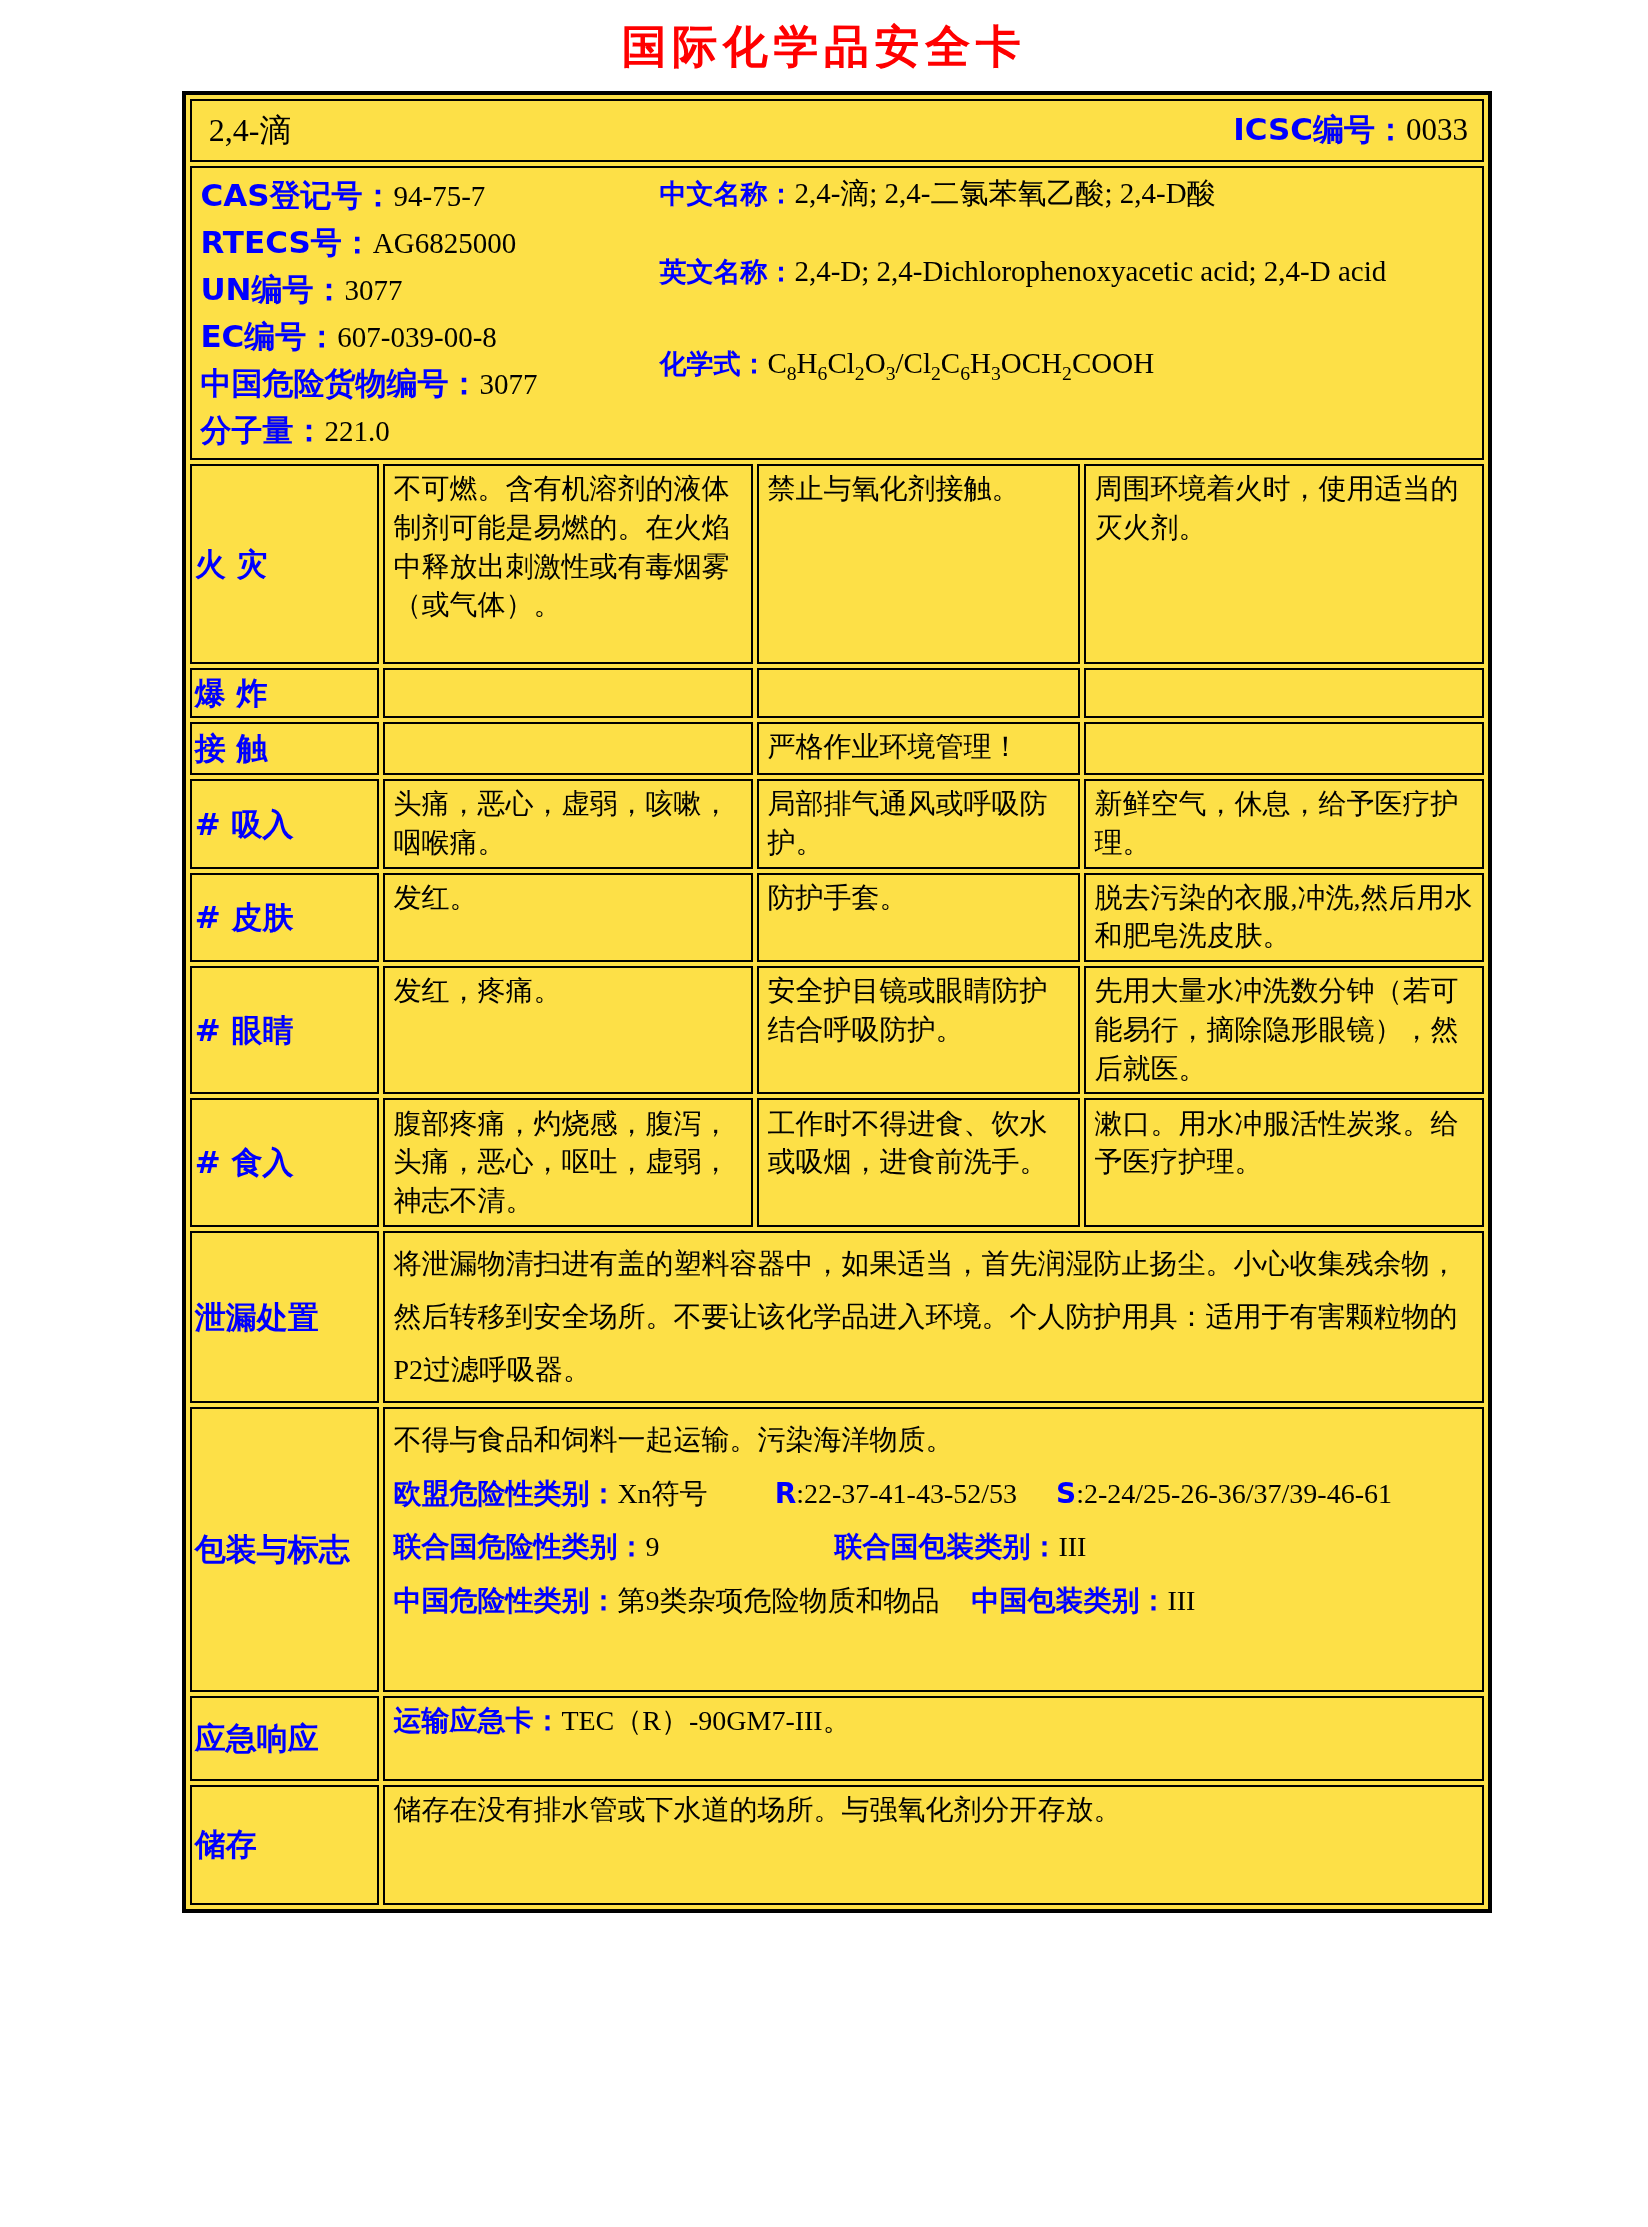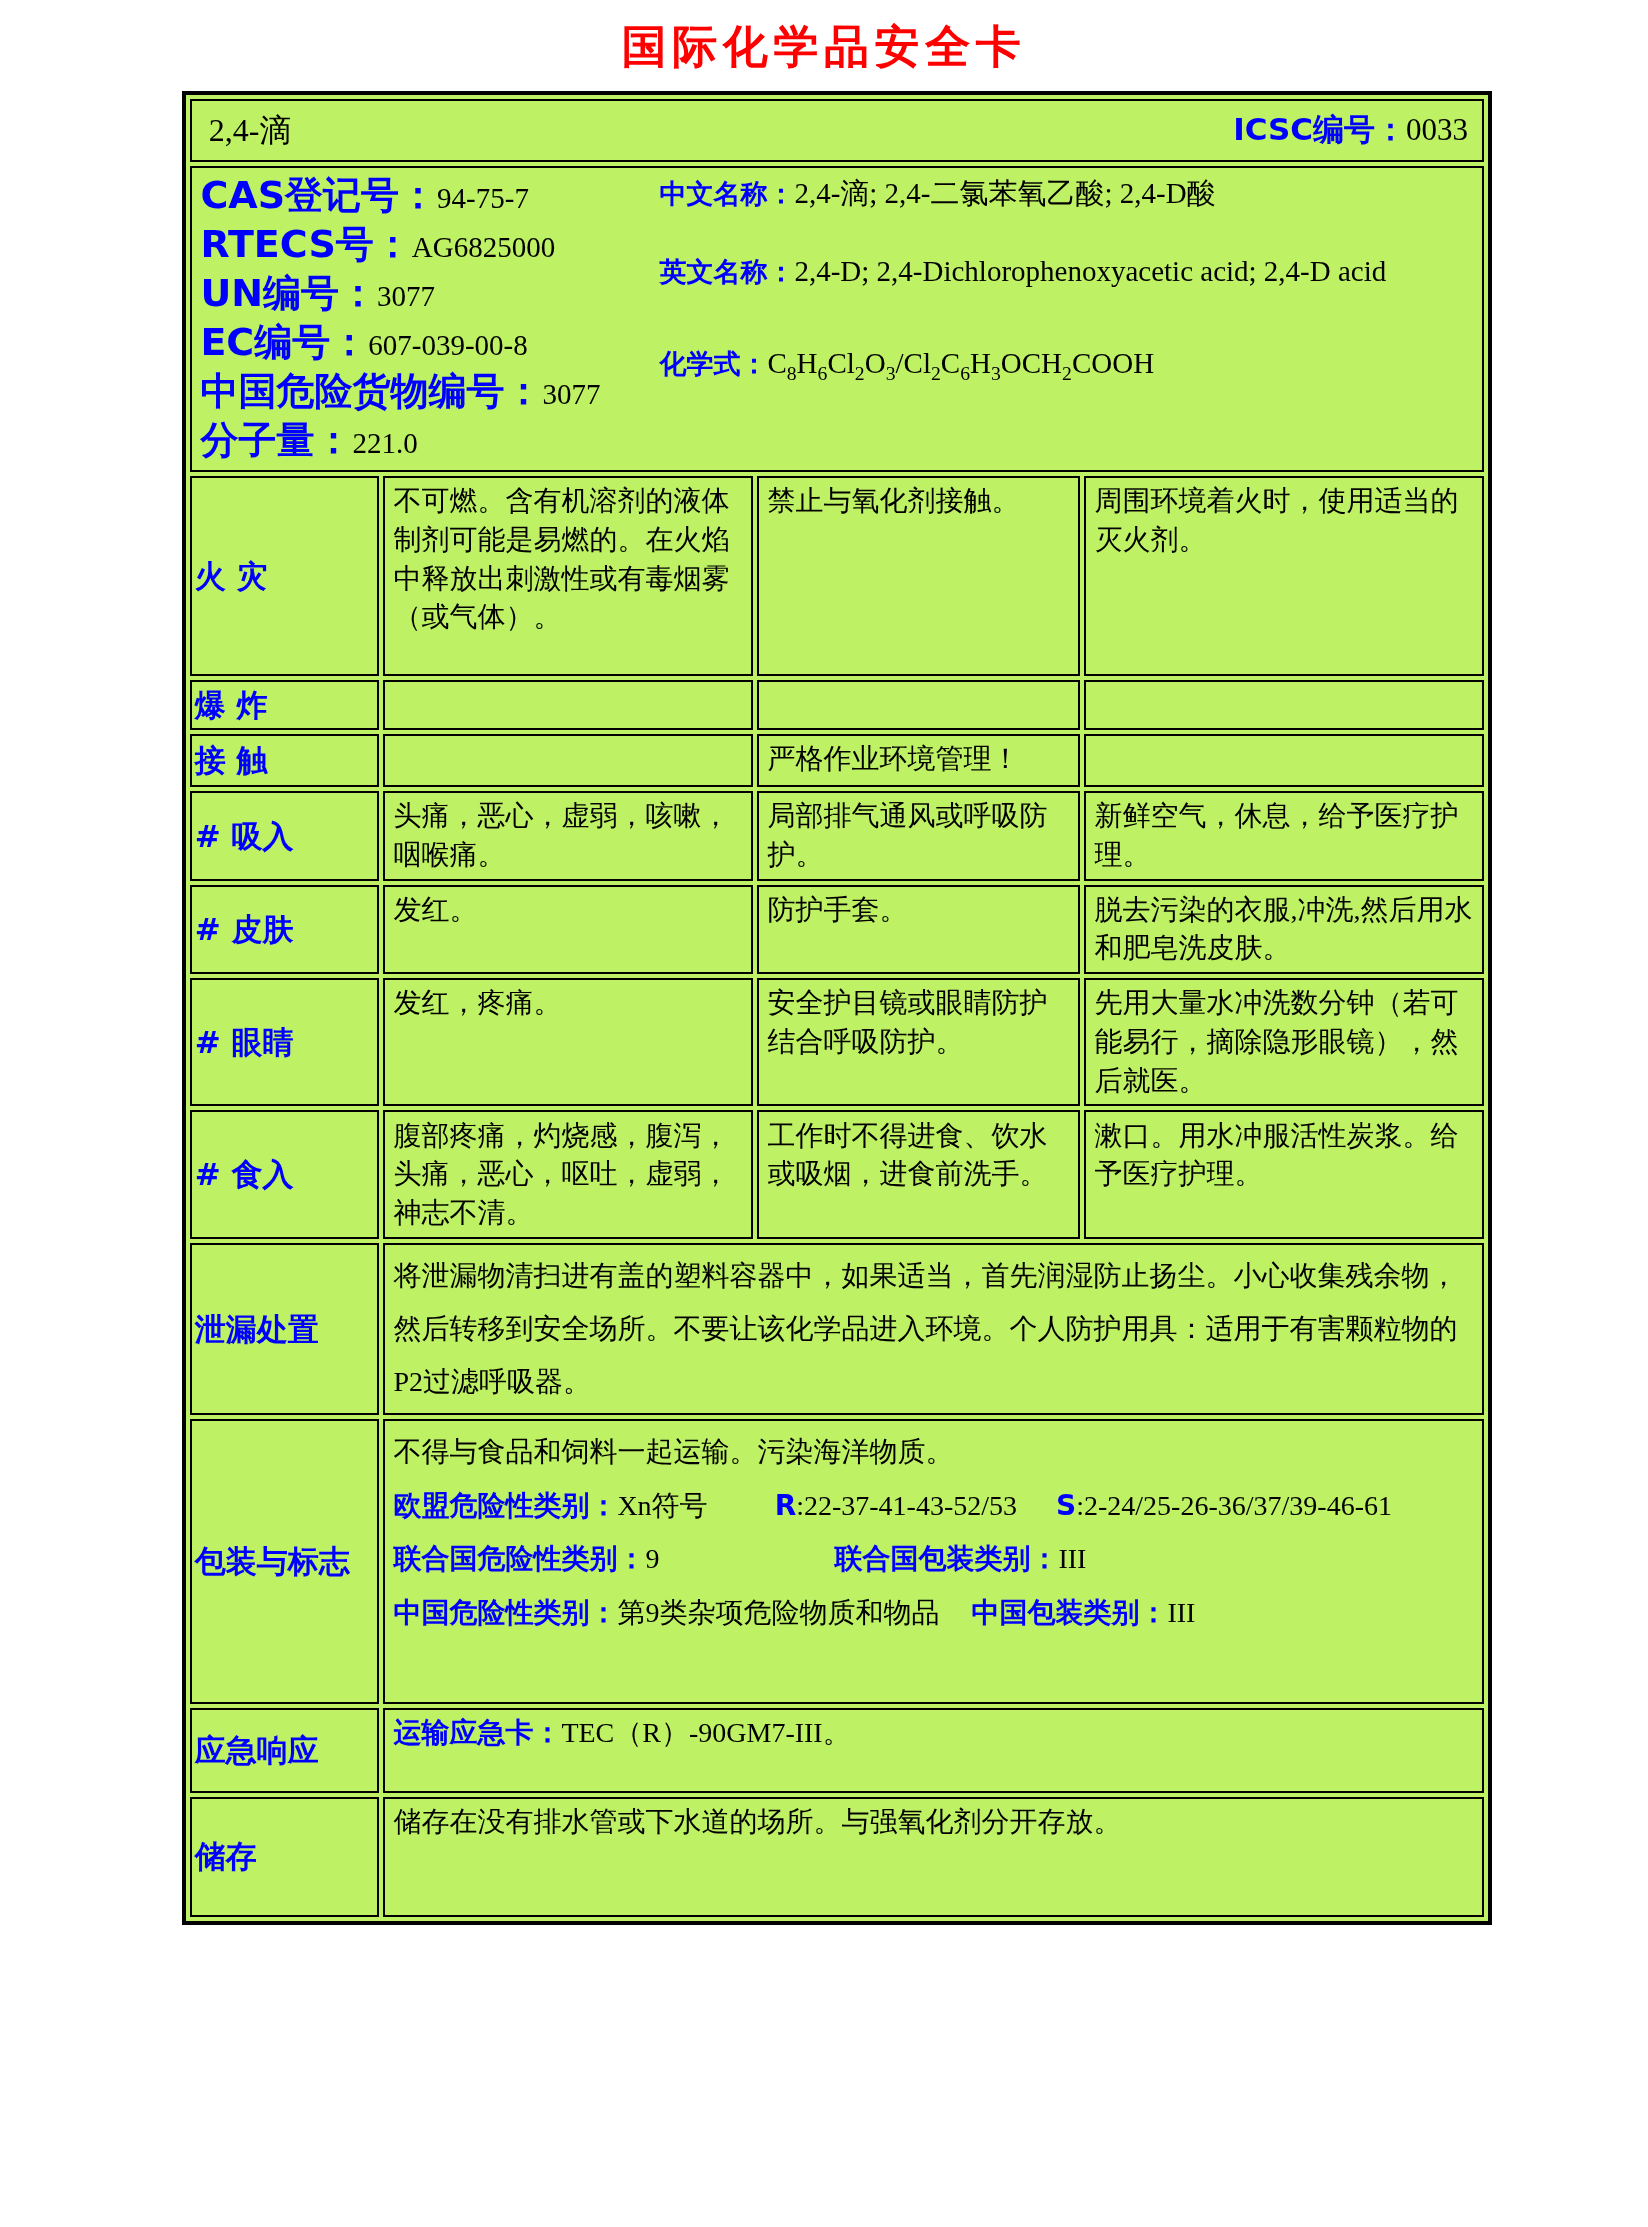"2,4-滴" table.card { background: #bef264 -> #fde047 }
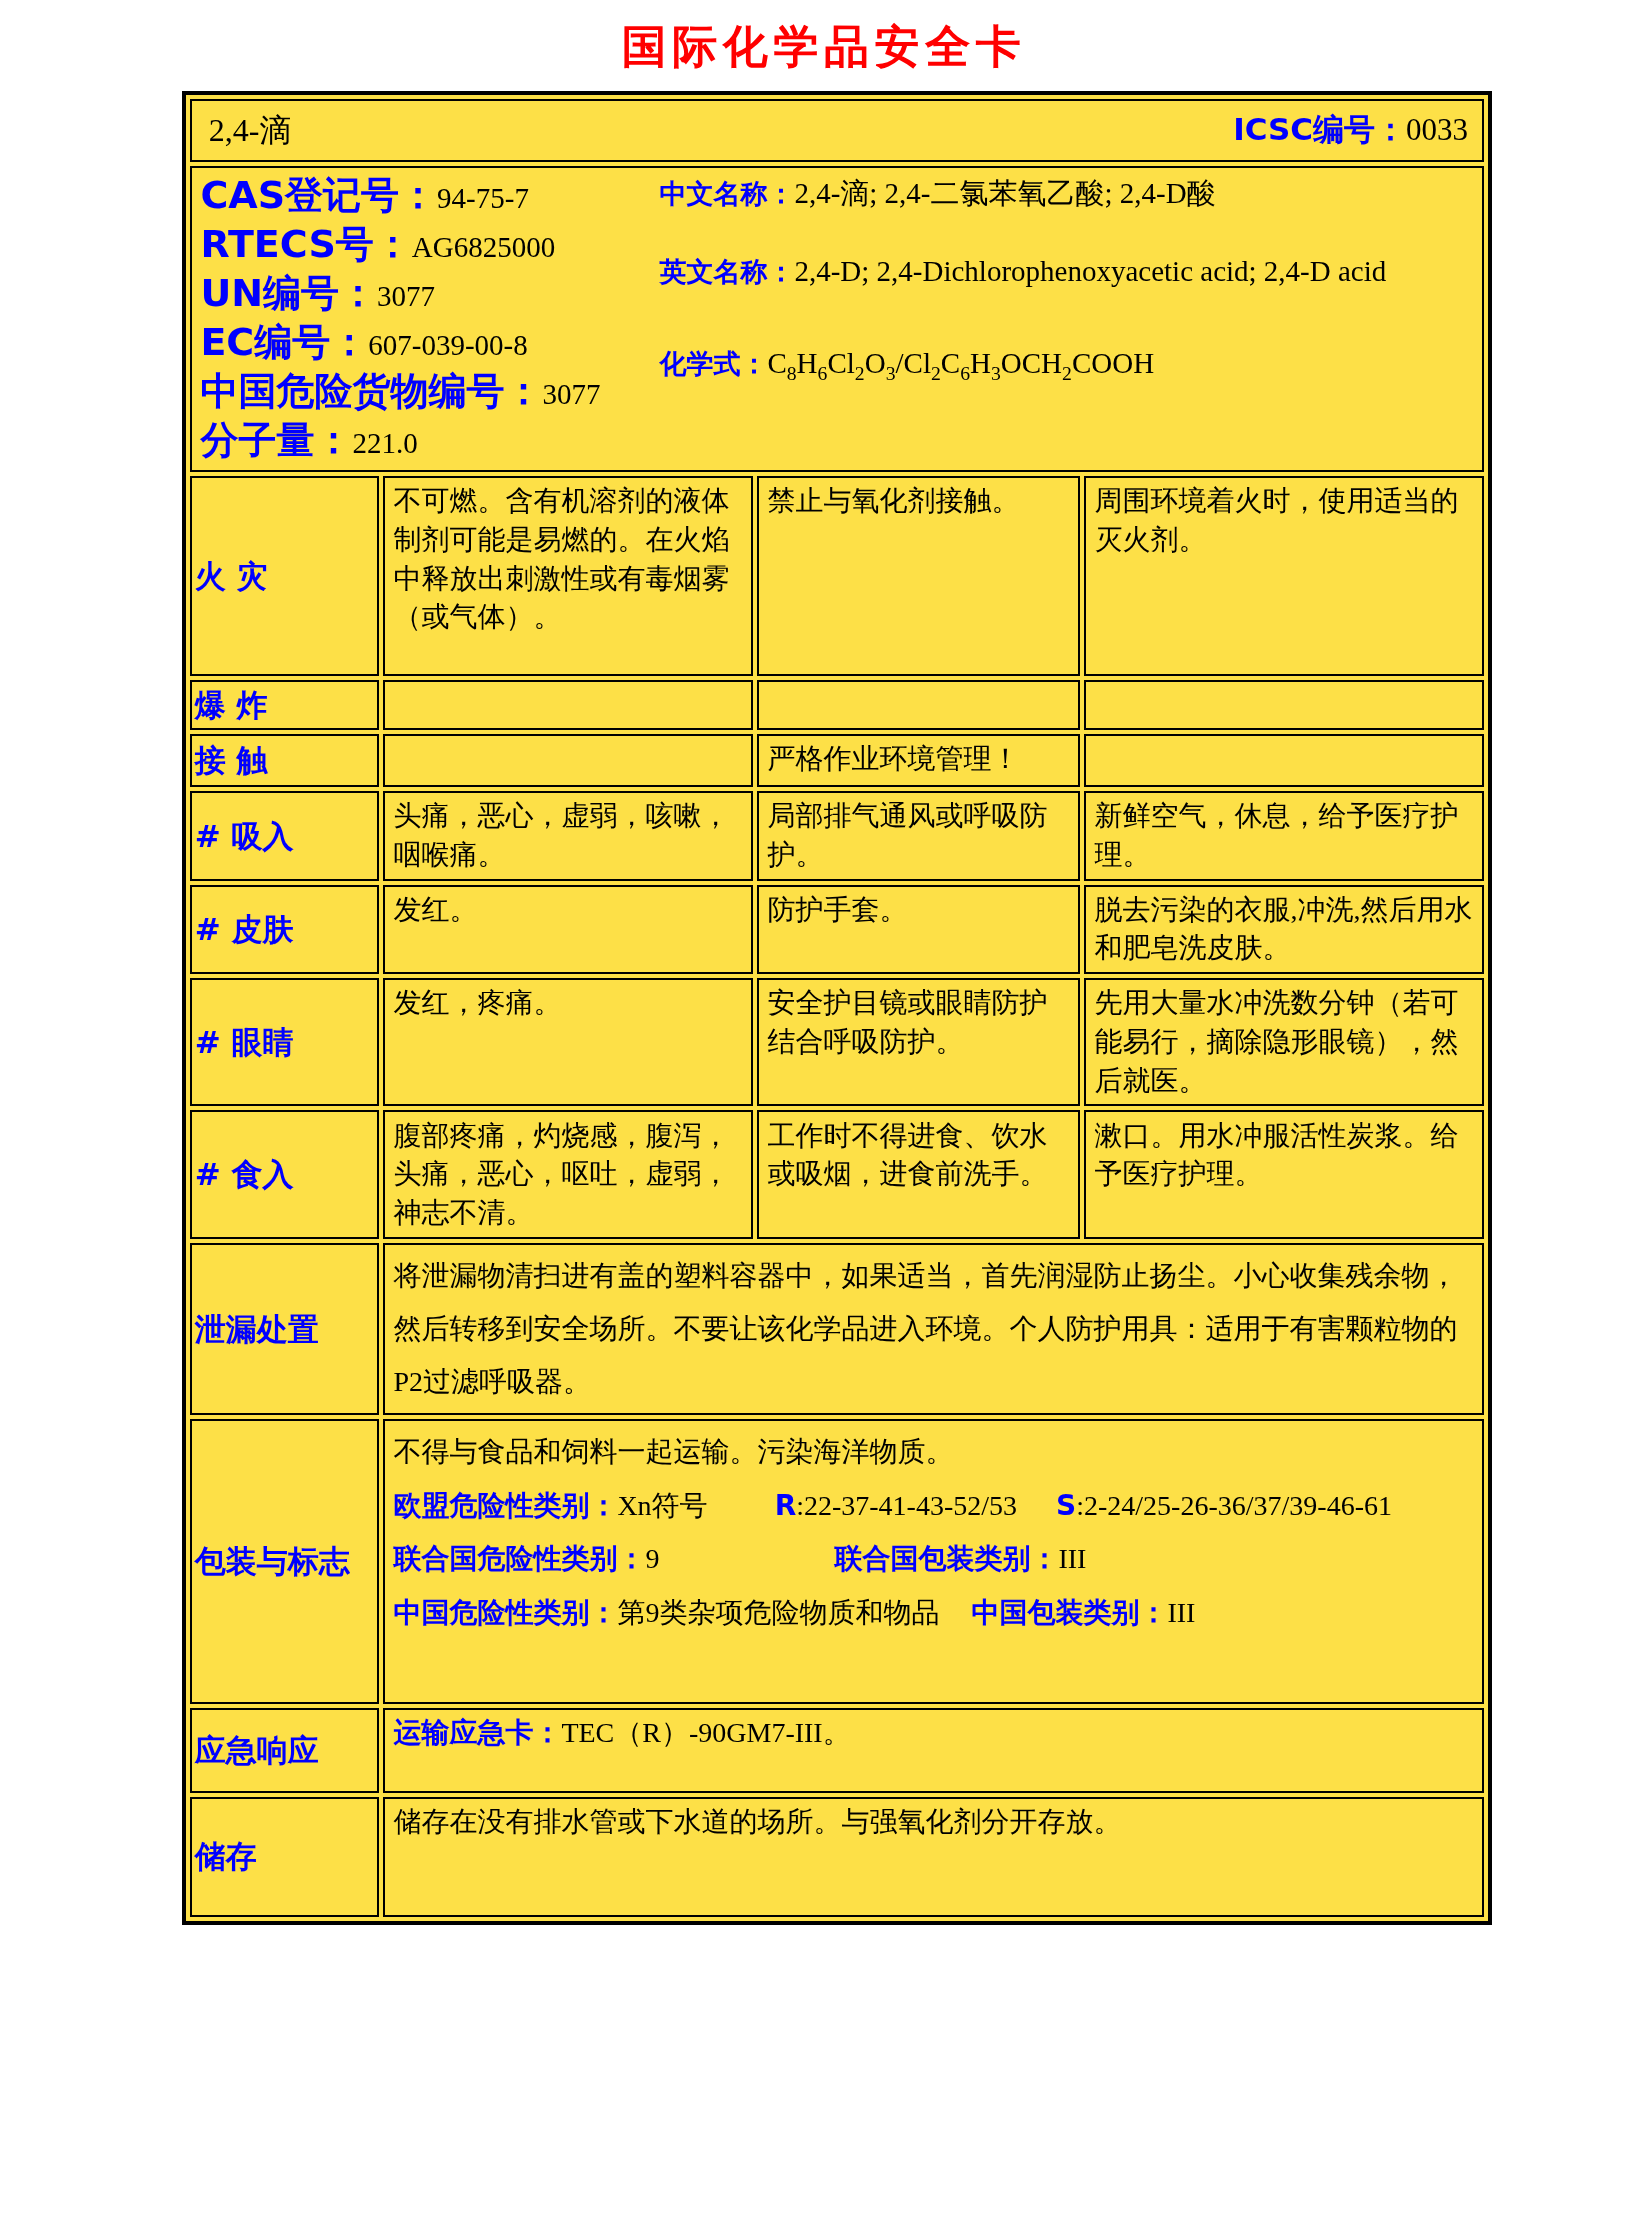"CAS登记号：" .info-line .blue { font-size: 38px -> 31px }
